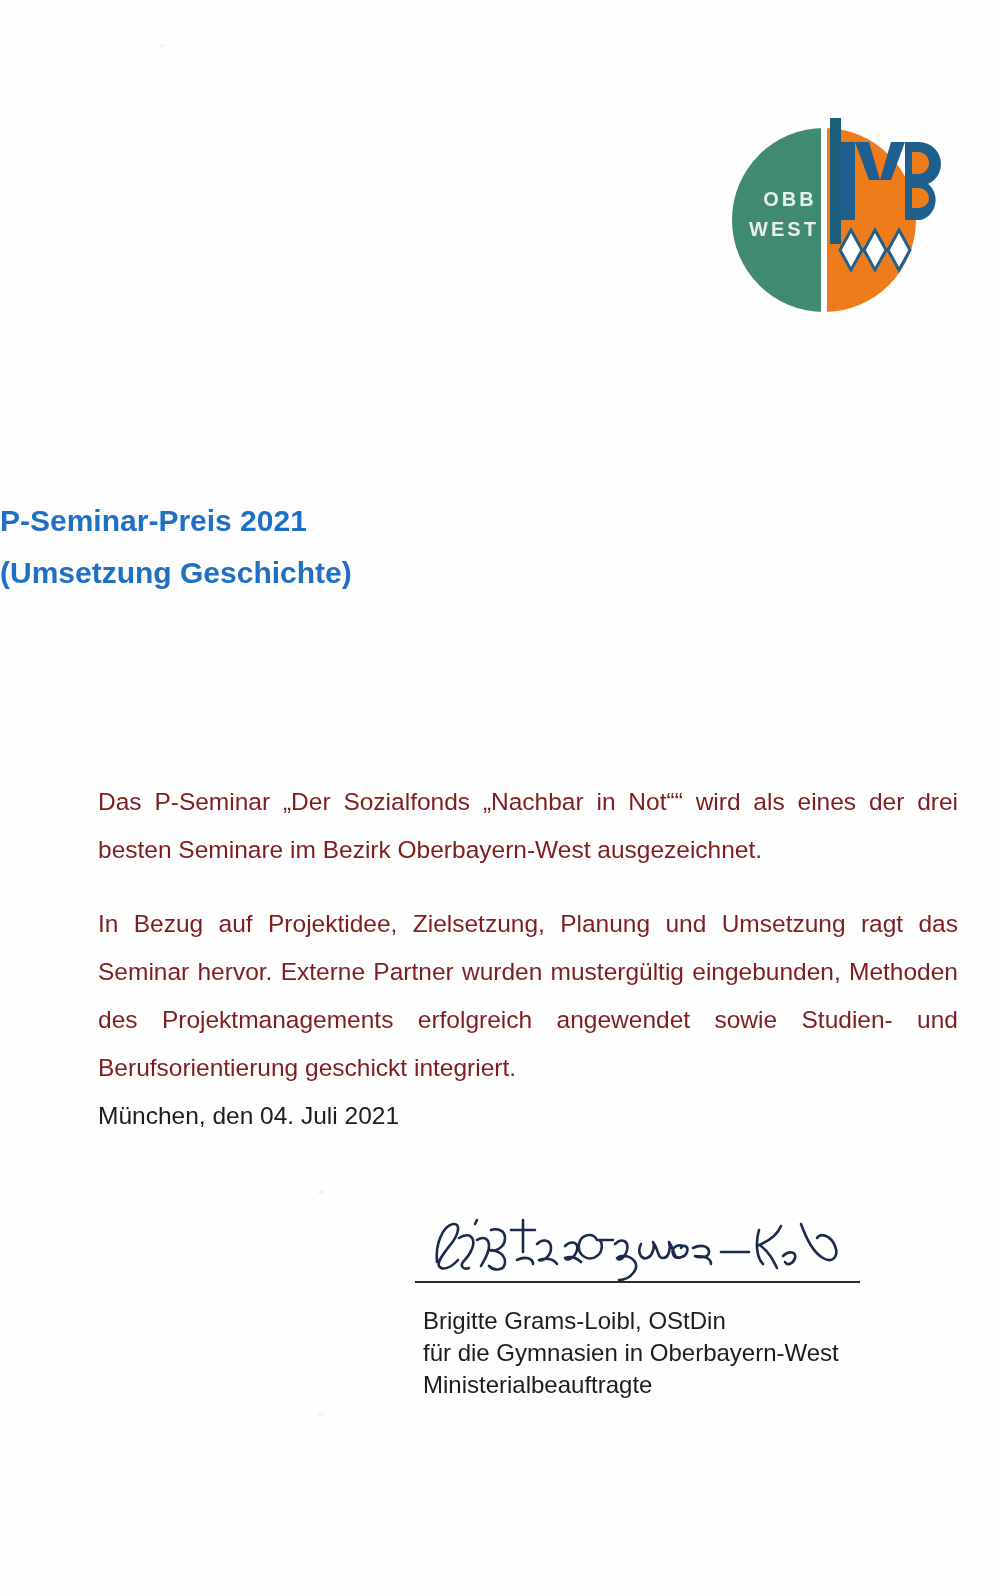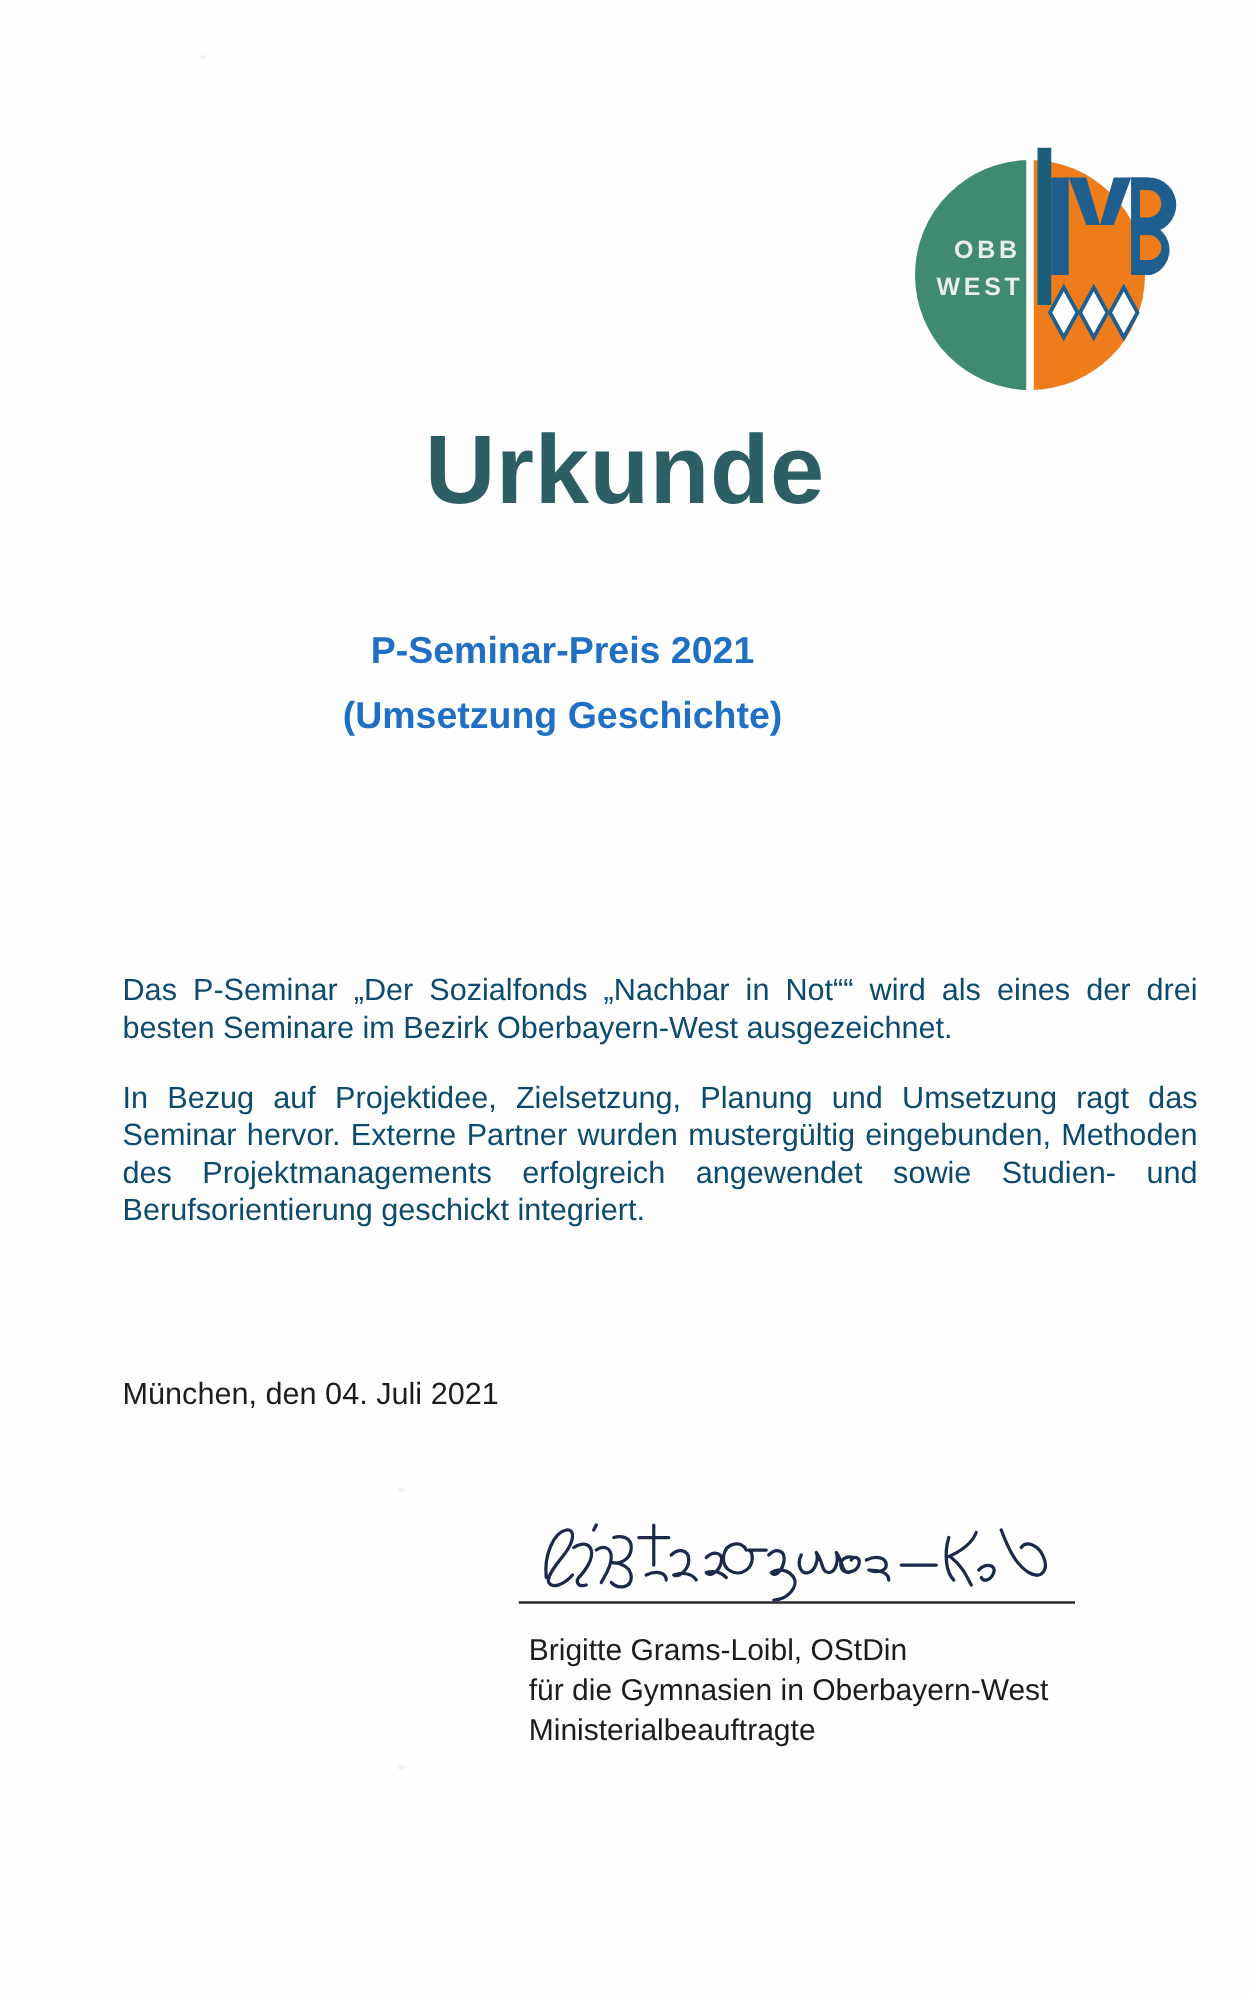"Urkunde" div.doc-title { html: <div>Urkunde</div> -> none }
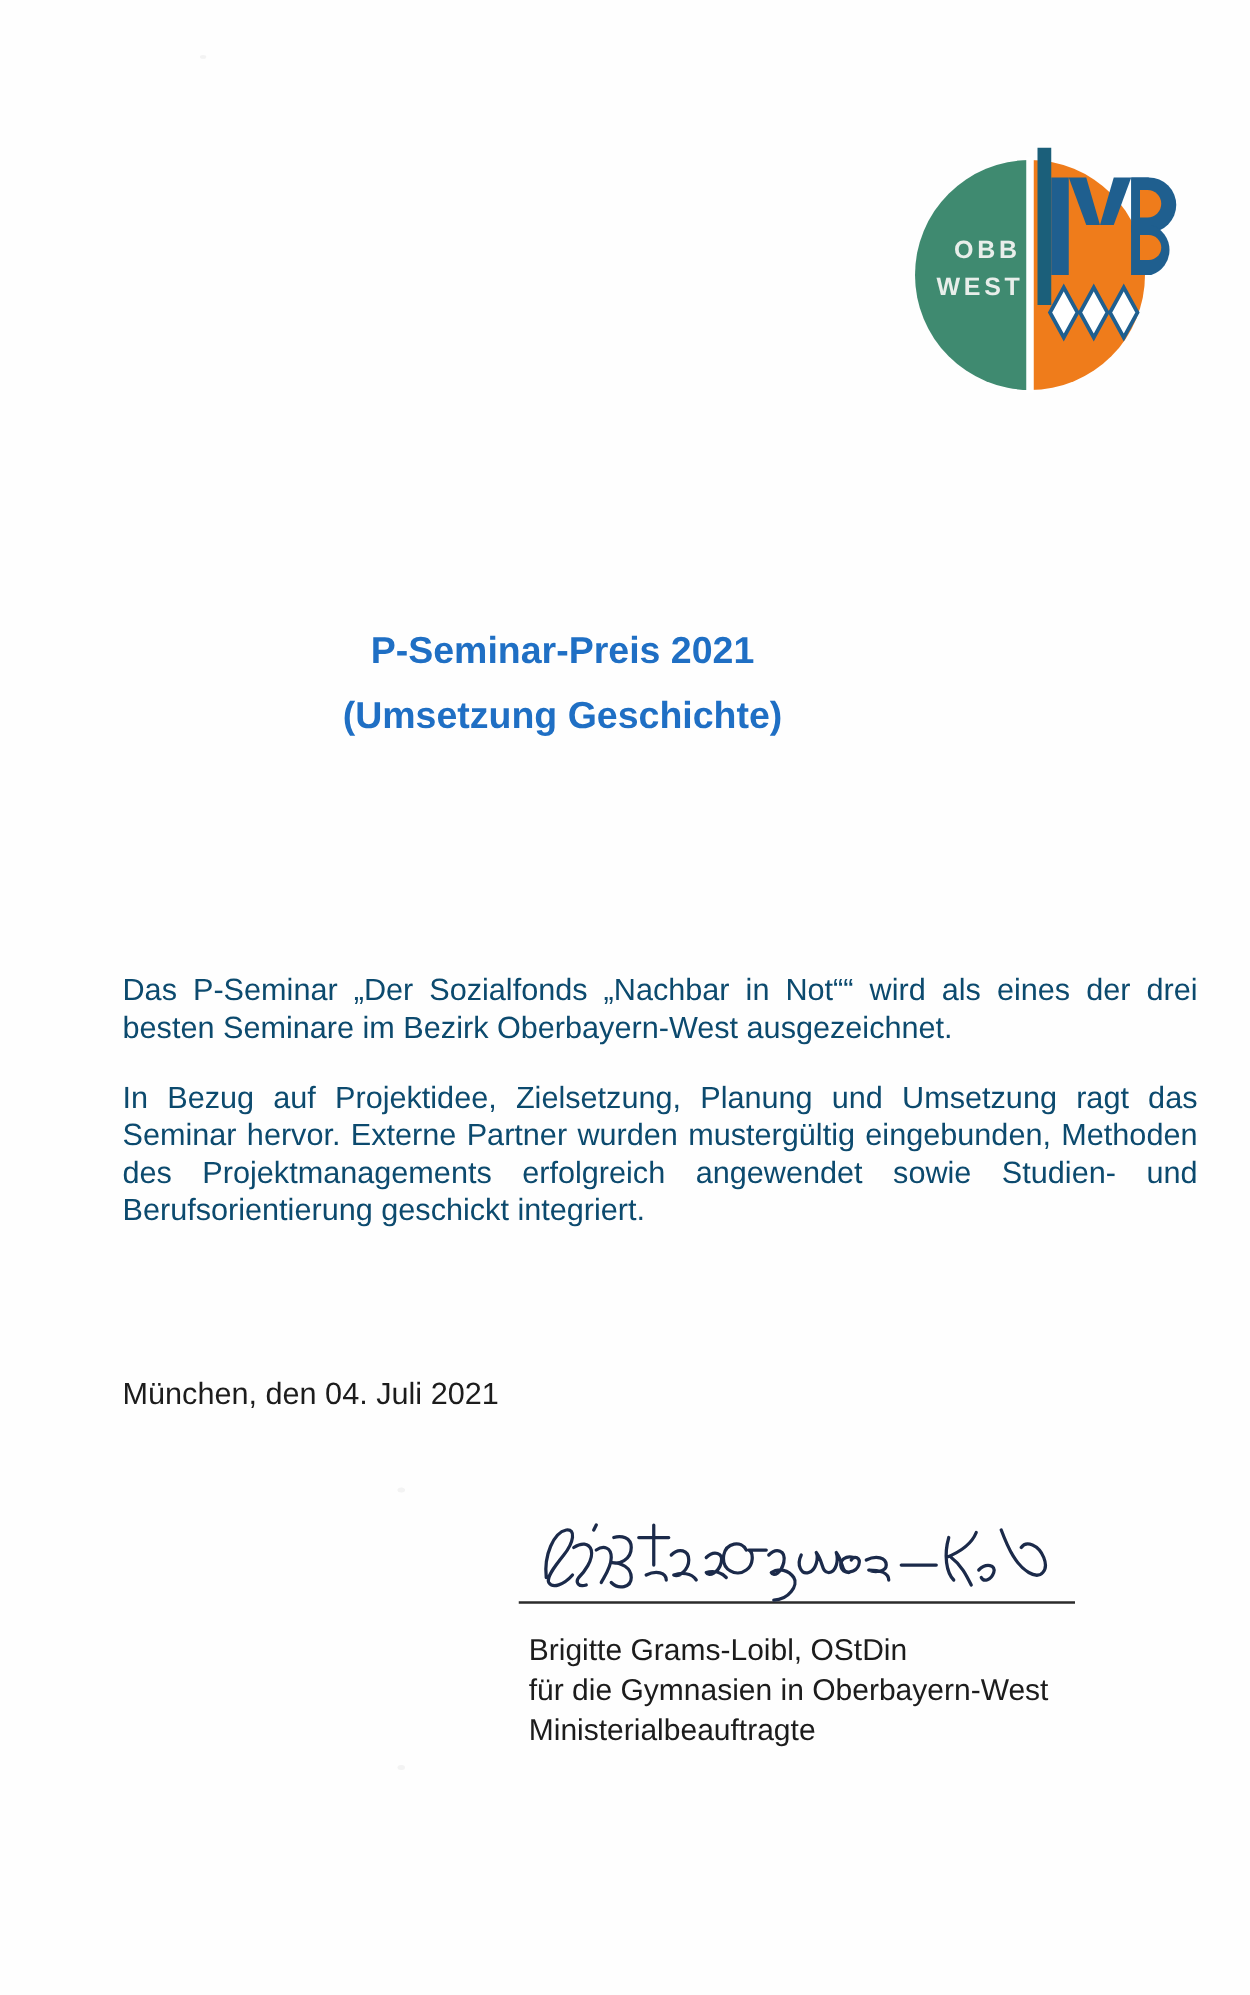"P-Seminar-Preis 2021" .subtitle-block { margin-left: 44px -> none; text-align: center -> left }
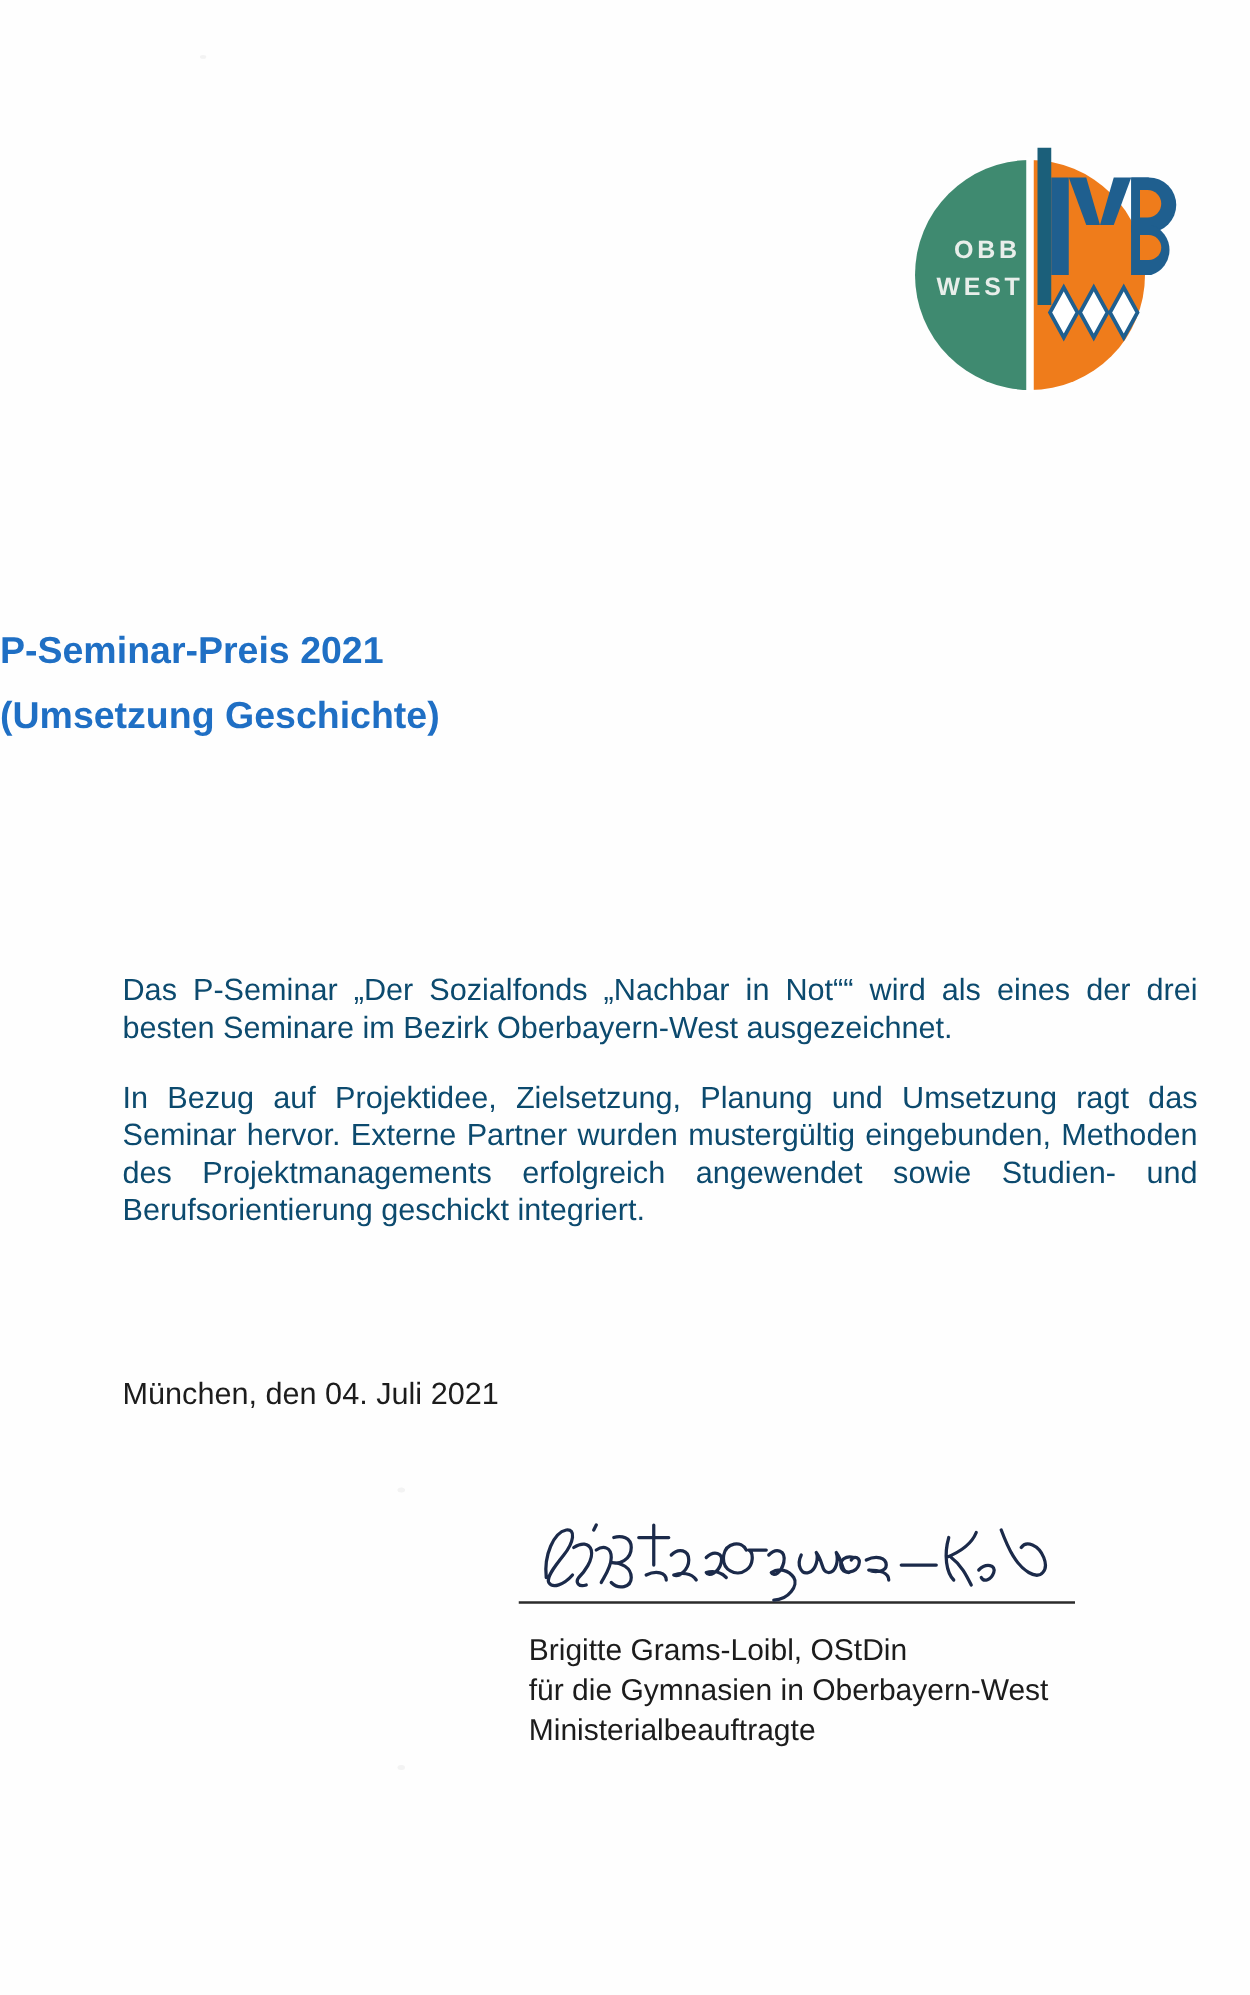"Das P-Seminar „Der Sozialfonds „Nachbar" .body-text { color: #0c4a6e -> #7f1d1d; line-height: 30px -> 48px }
